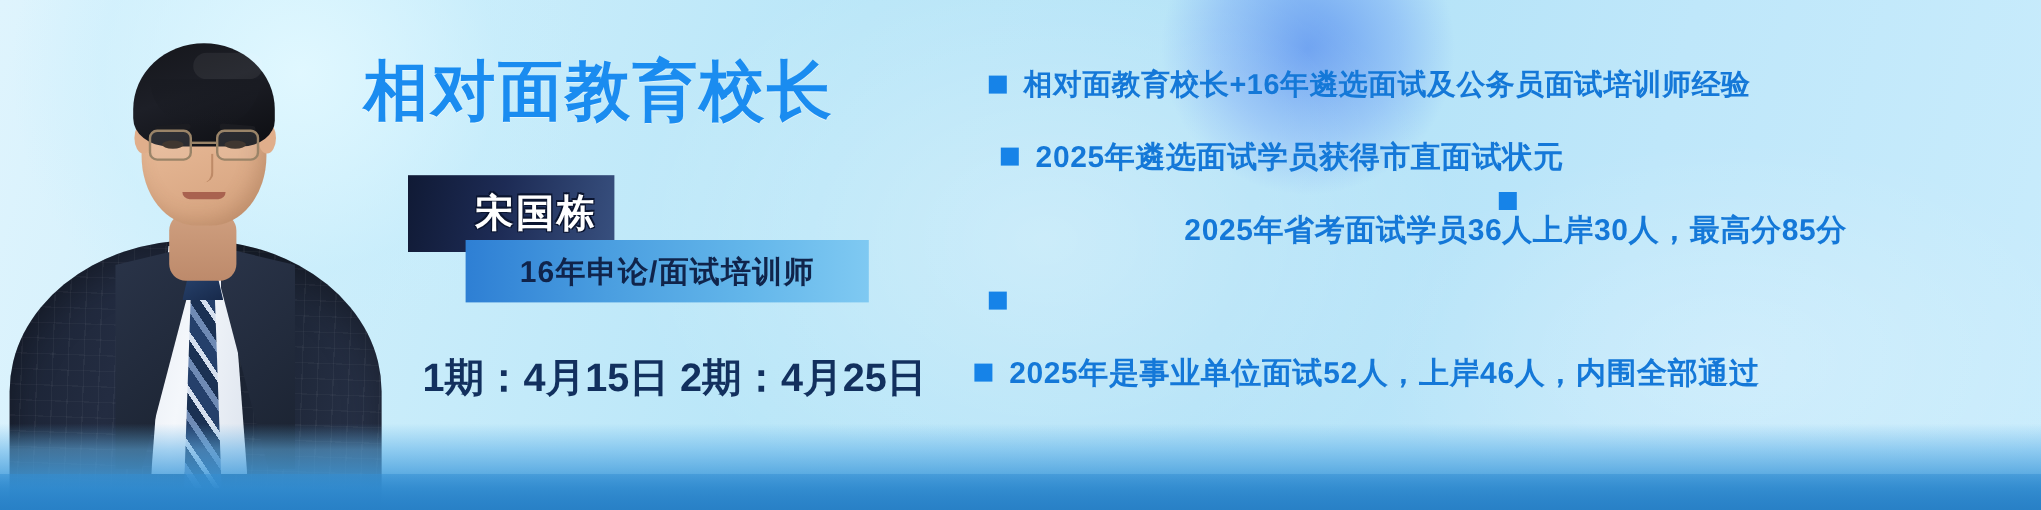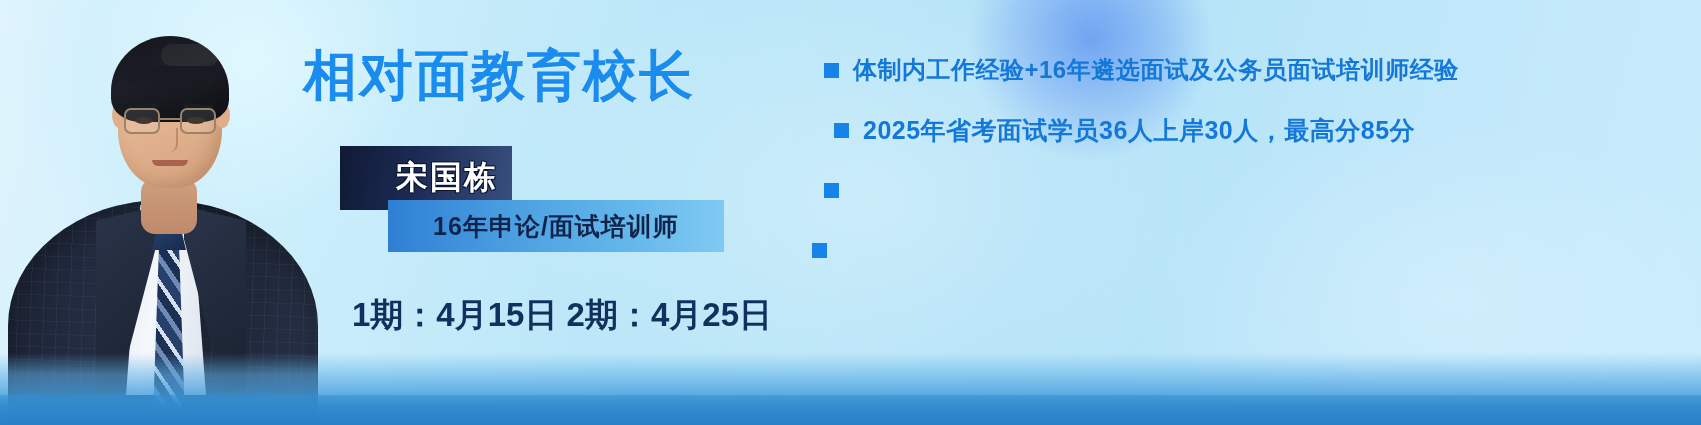"体制内工作经验+16年遴选面试及公务员面试培训师经验" span.b-text { text: 体制内工作经验+16 -> 相对面教育校长+16 }
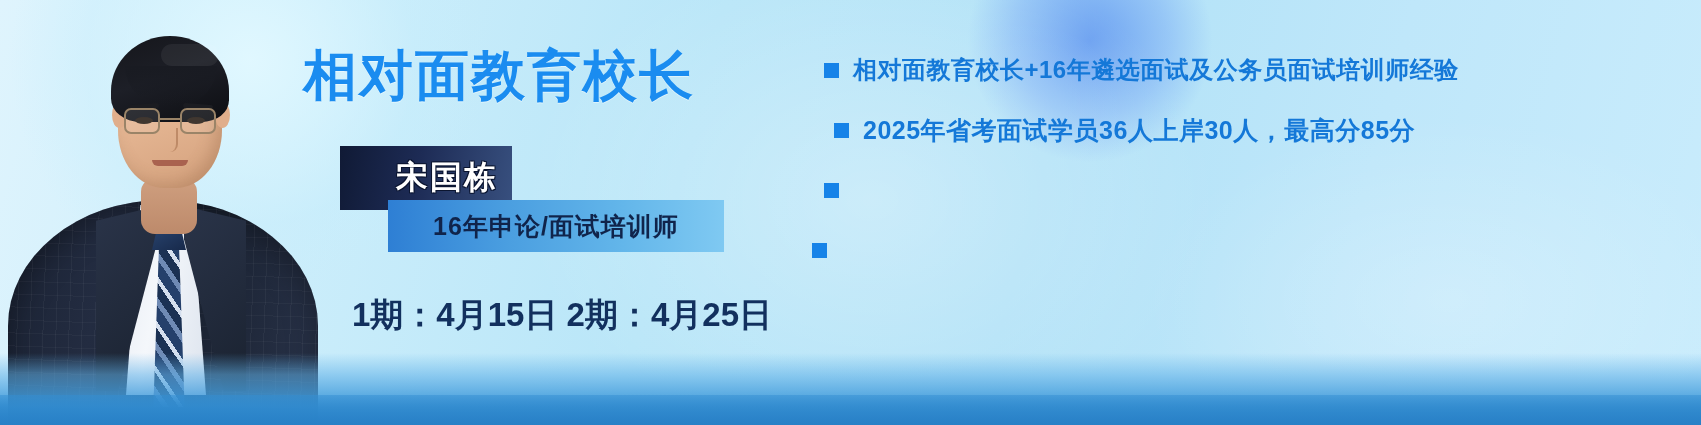"2025年遴选面试学员获得市直面试状元" div.b-row { html: none -> <div> <span></span> <span>2025年遴选面试学员获得市直面试状元</span> </div> }
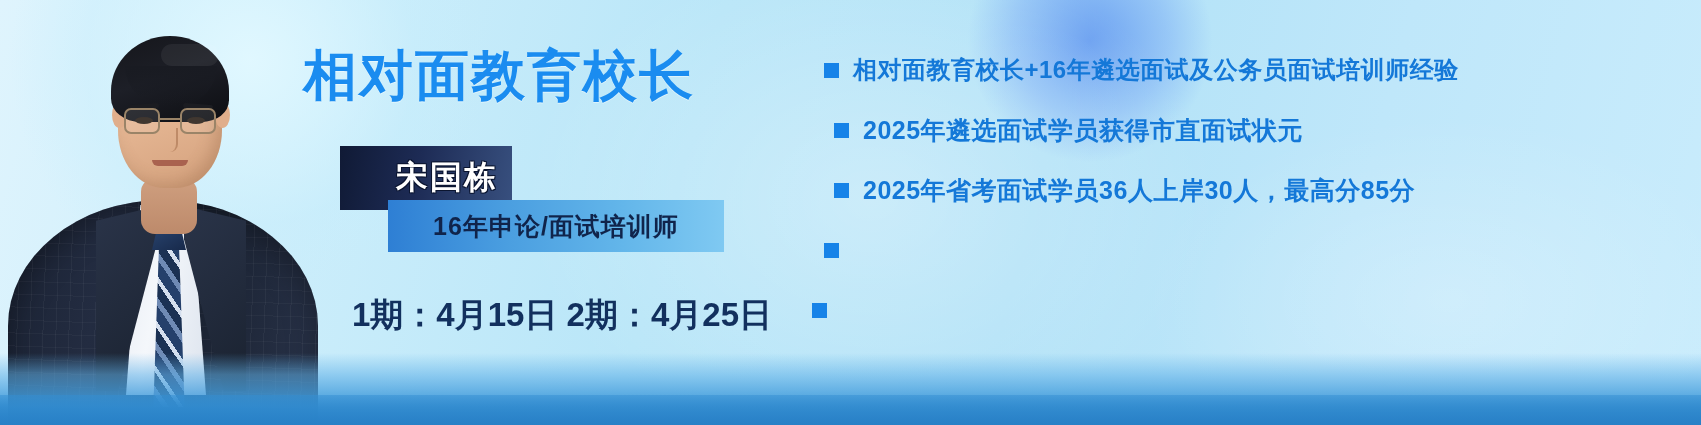"2025年省考面试学员36人上岸30人，最高分85分" .b-row.r3 { flex-direction: none -> column }
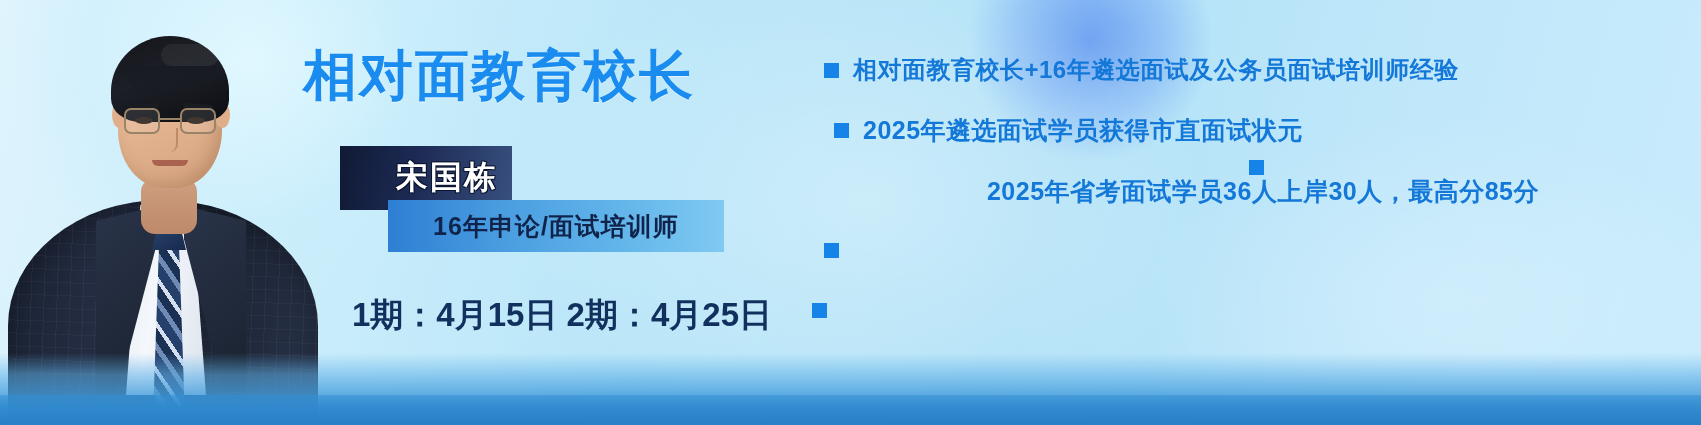"2025年是事业单位面试52人，上岸46人，内围全部通过" span.b-text { html: none -> <span>2025年是事业单位面试52人，上岸46人，内围全部通过</span> }
